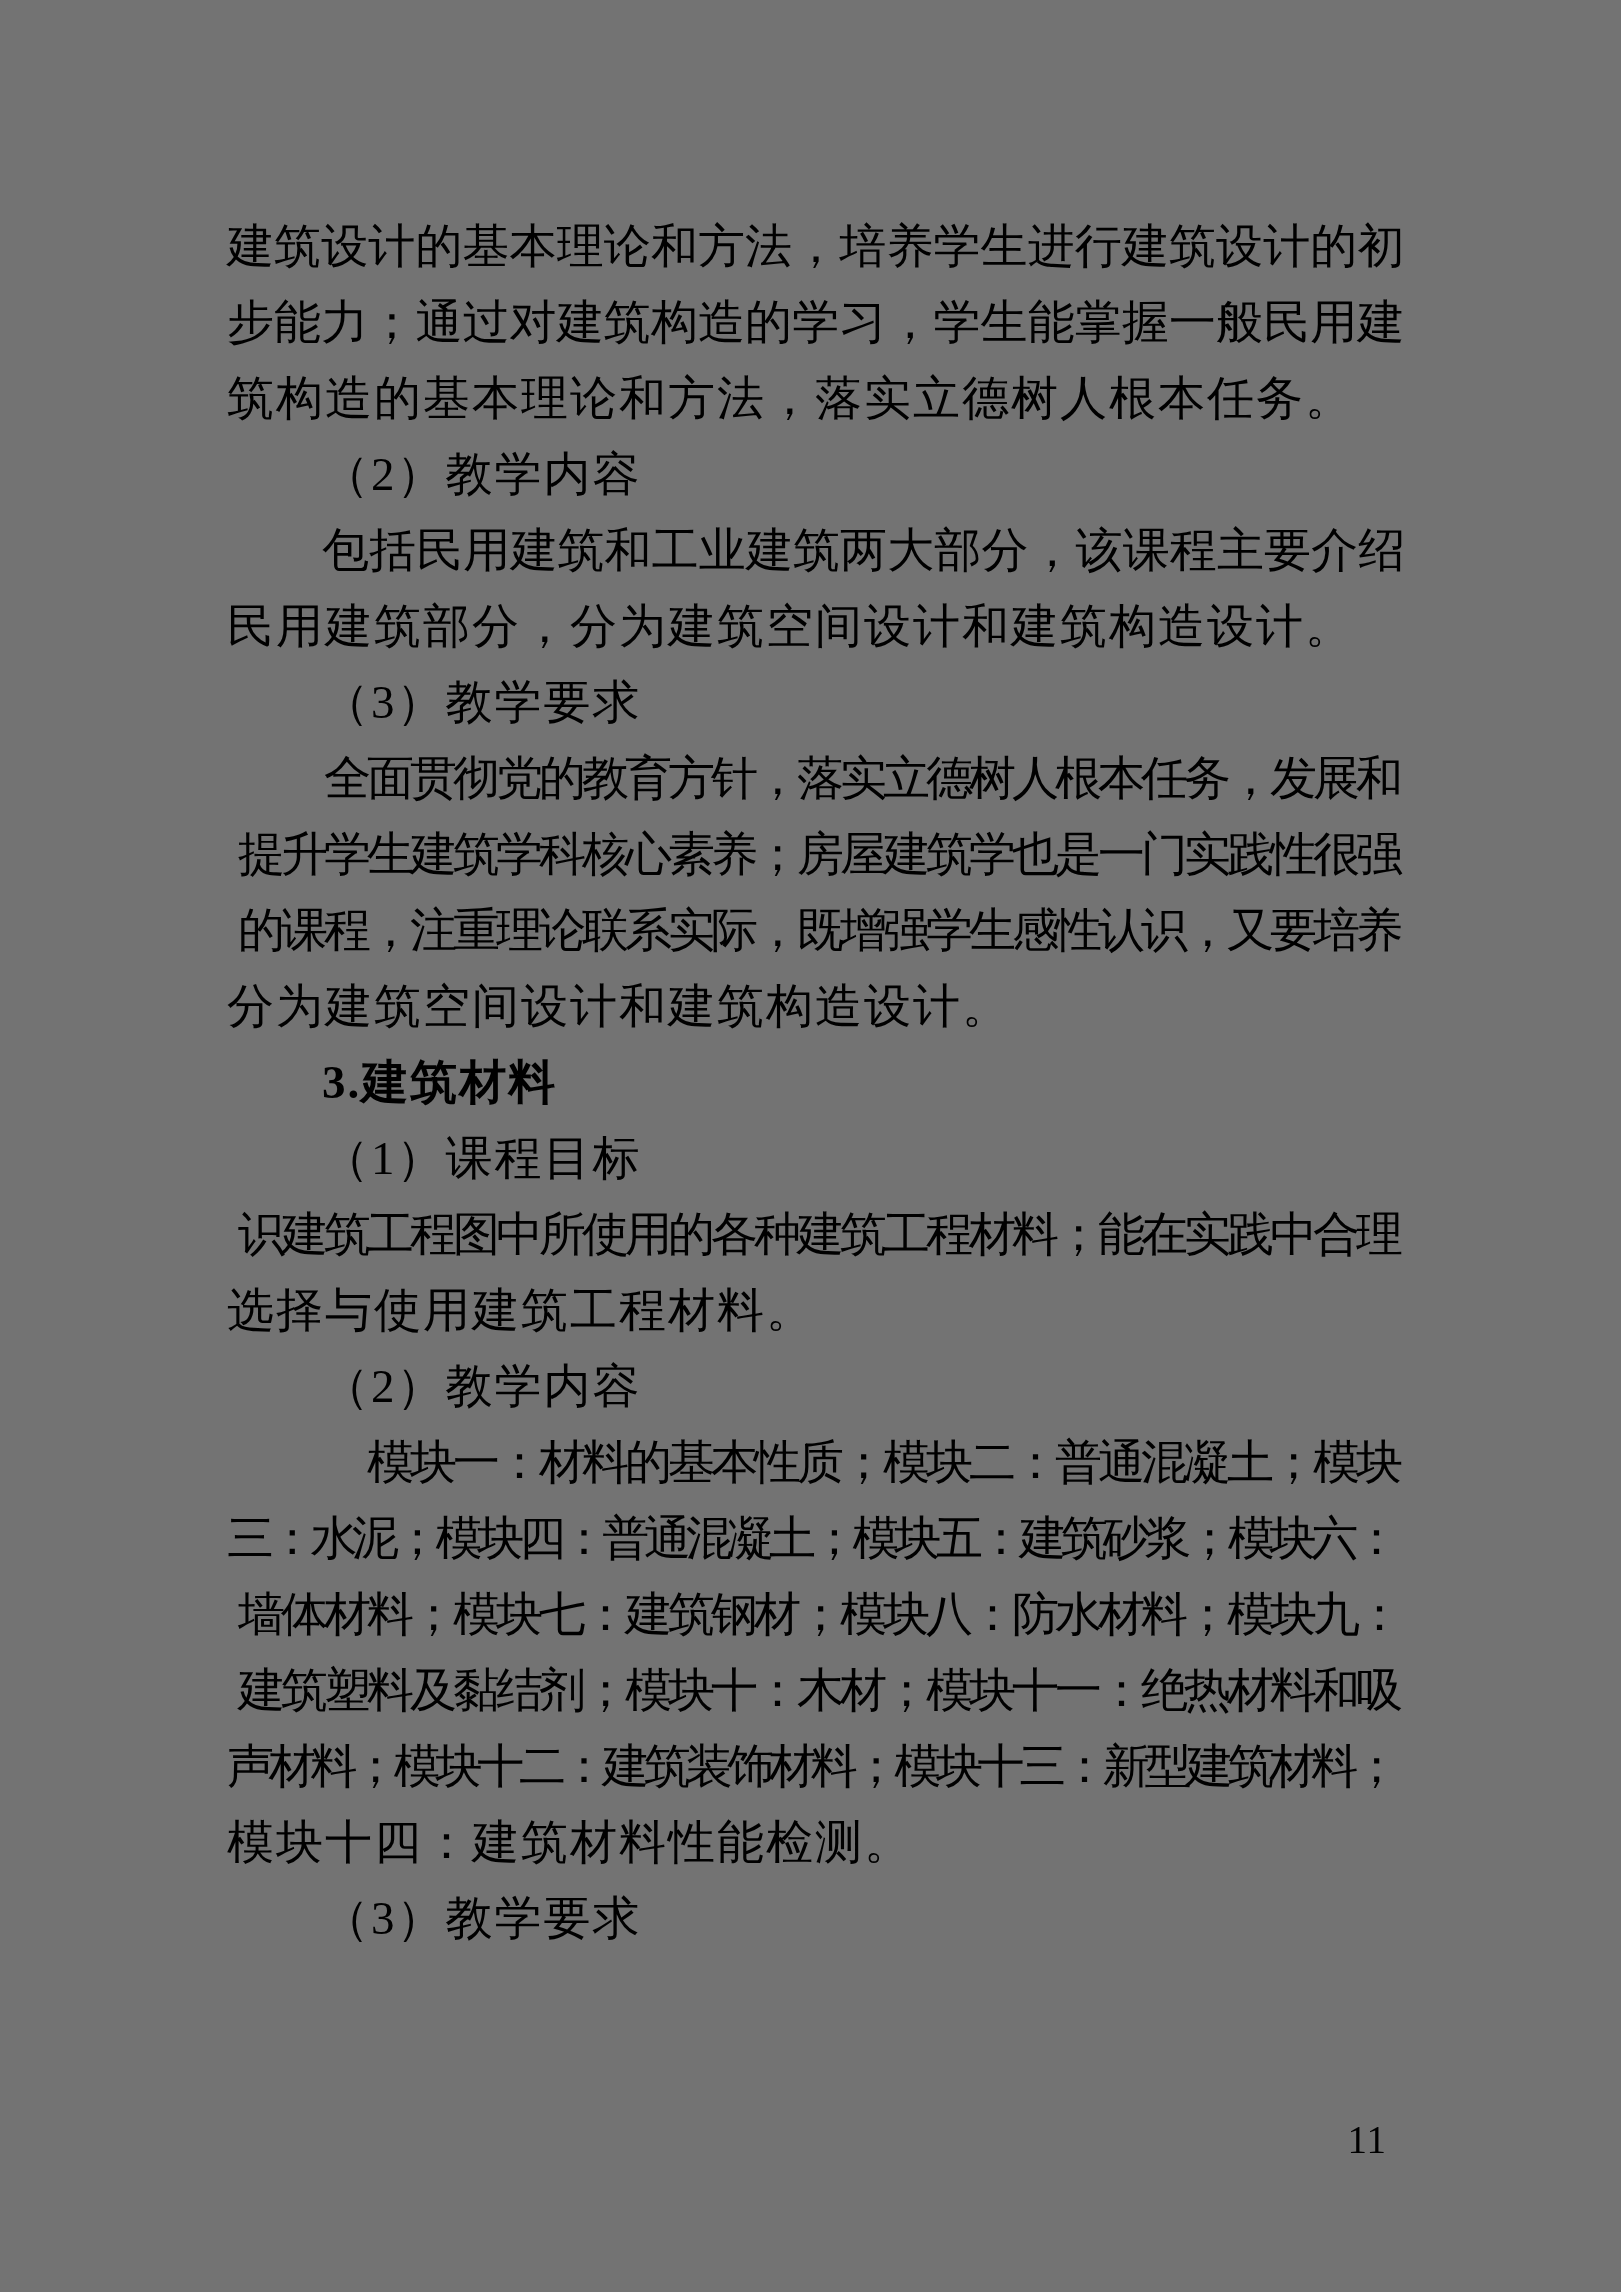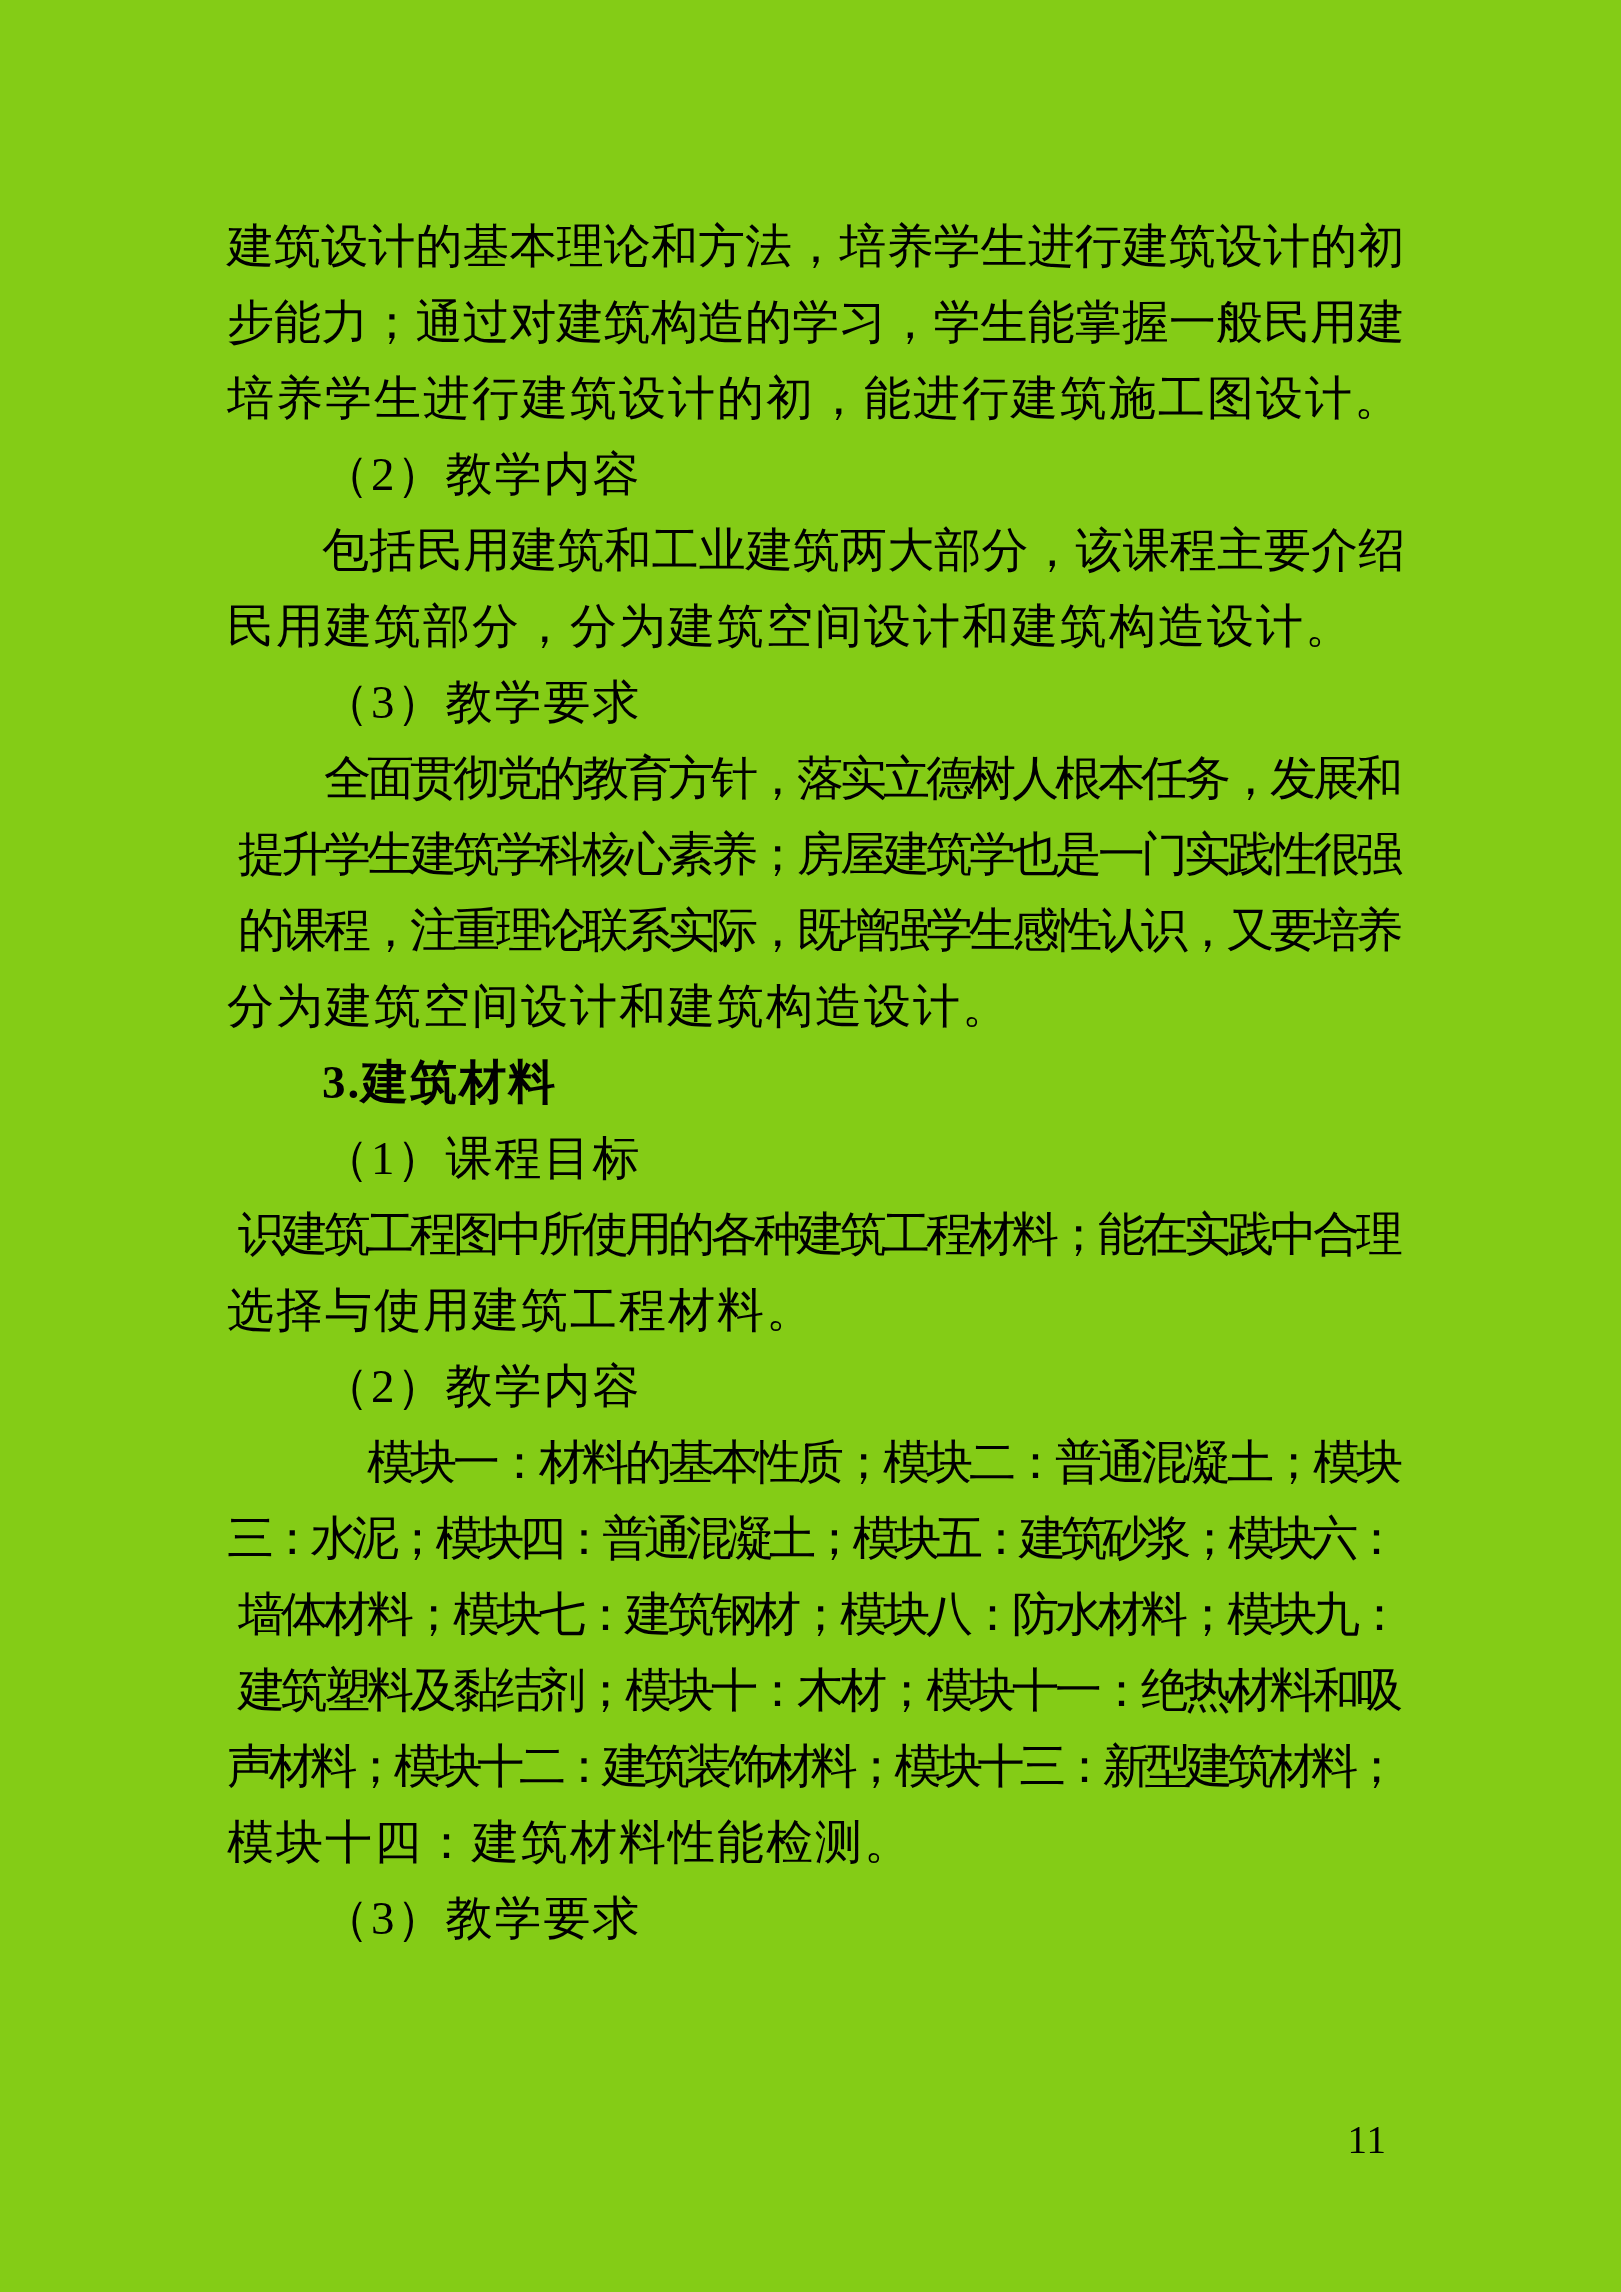"建筑设计的基本理论和方法，培养学生进行建筑设计的初" .page { background: #84cc16 -> #737373 }
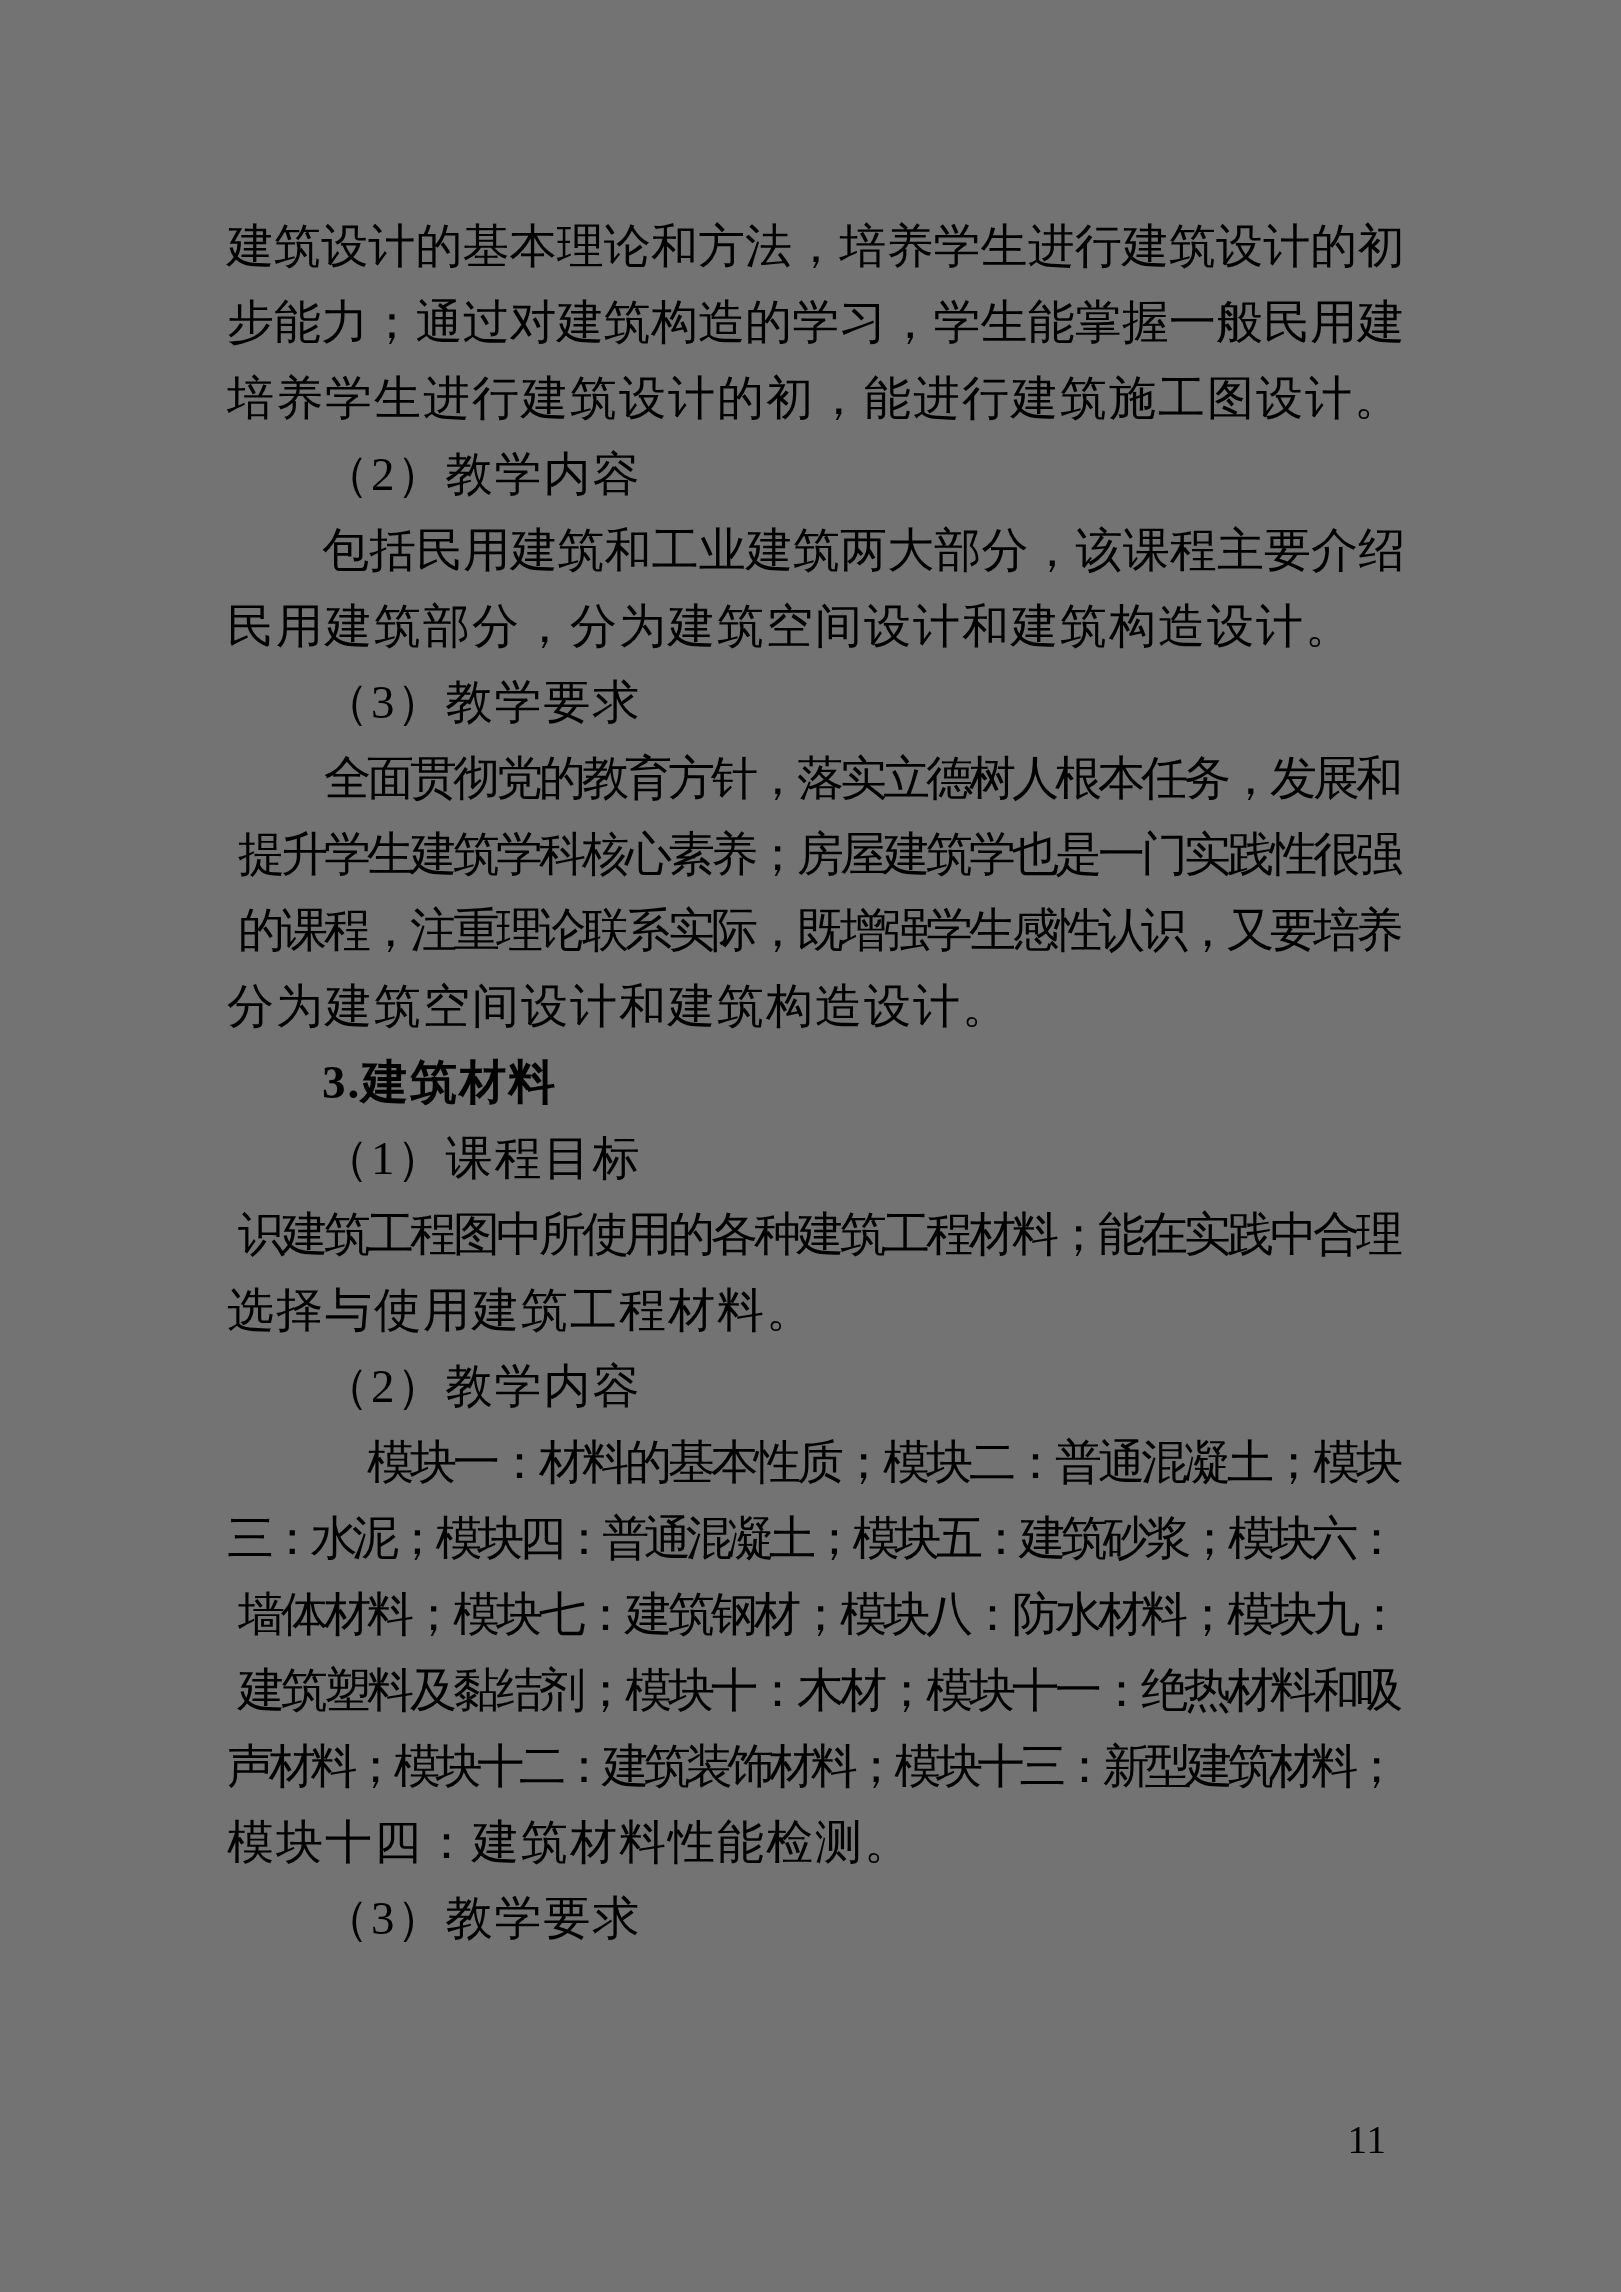"培养学生进行建筑设计的初，能进行建筑施工图设计。" div.ln { text: 培养学生进行建筑设计的初，能进行建筑施工图设计 -> 筑构造的基本理论和方法，落实立德树人根本任务 }
